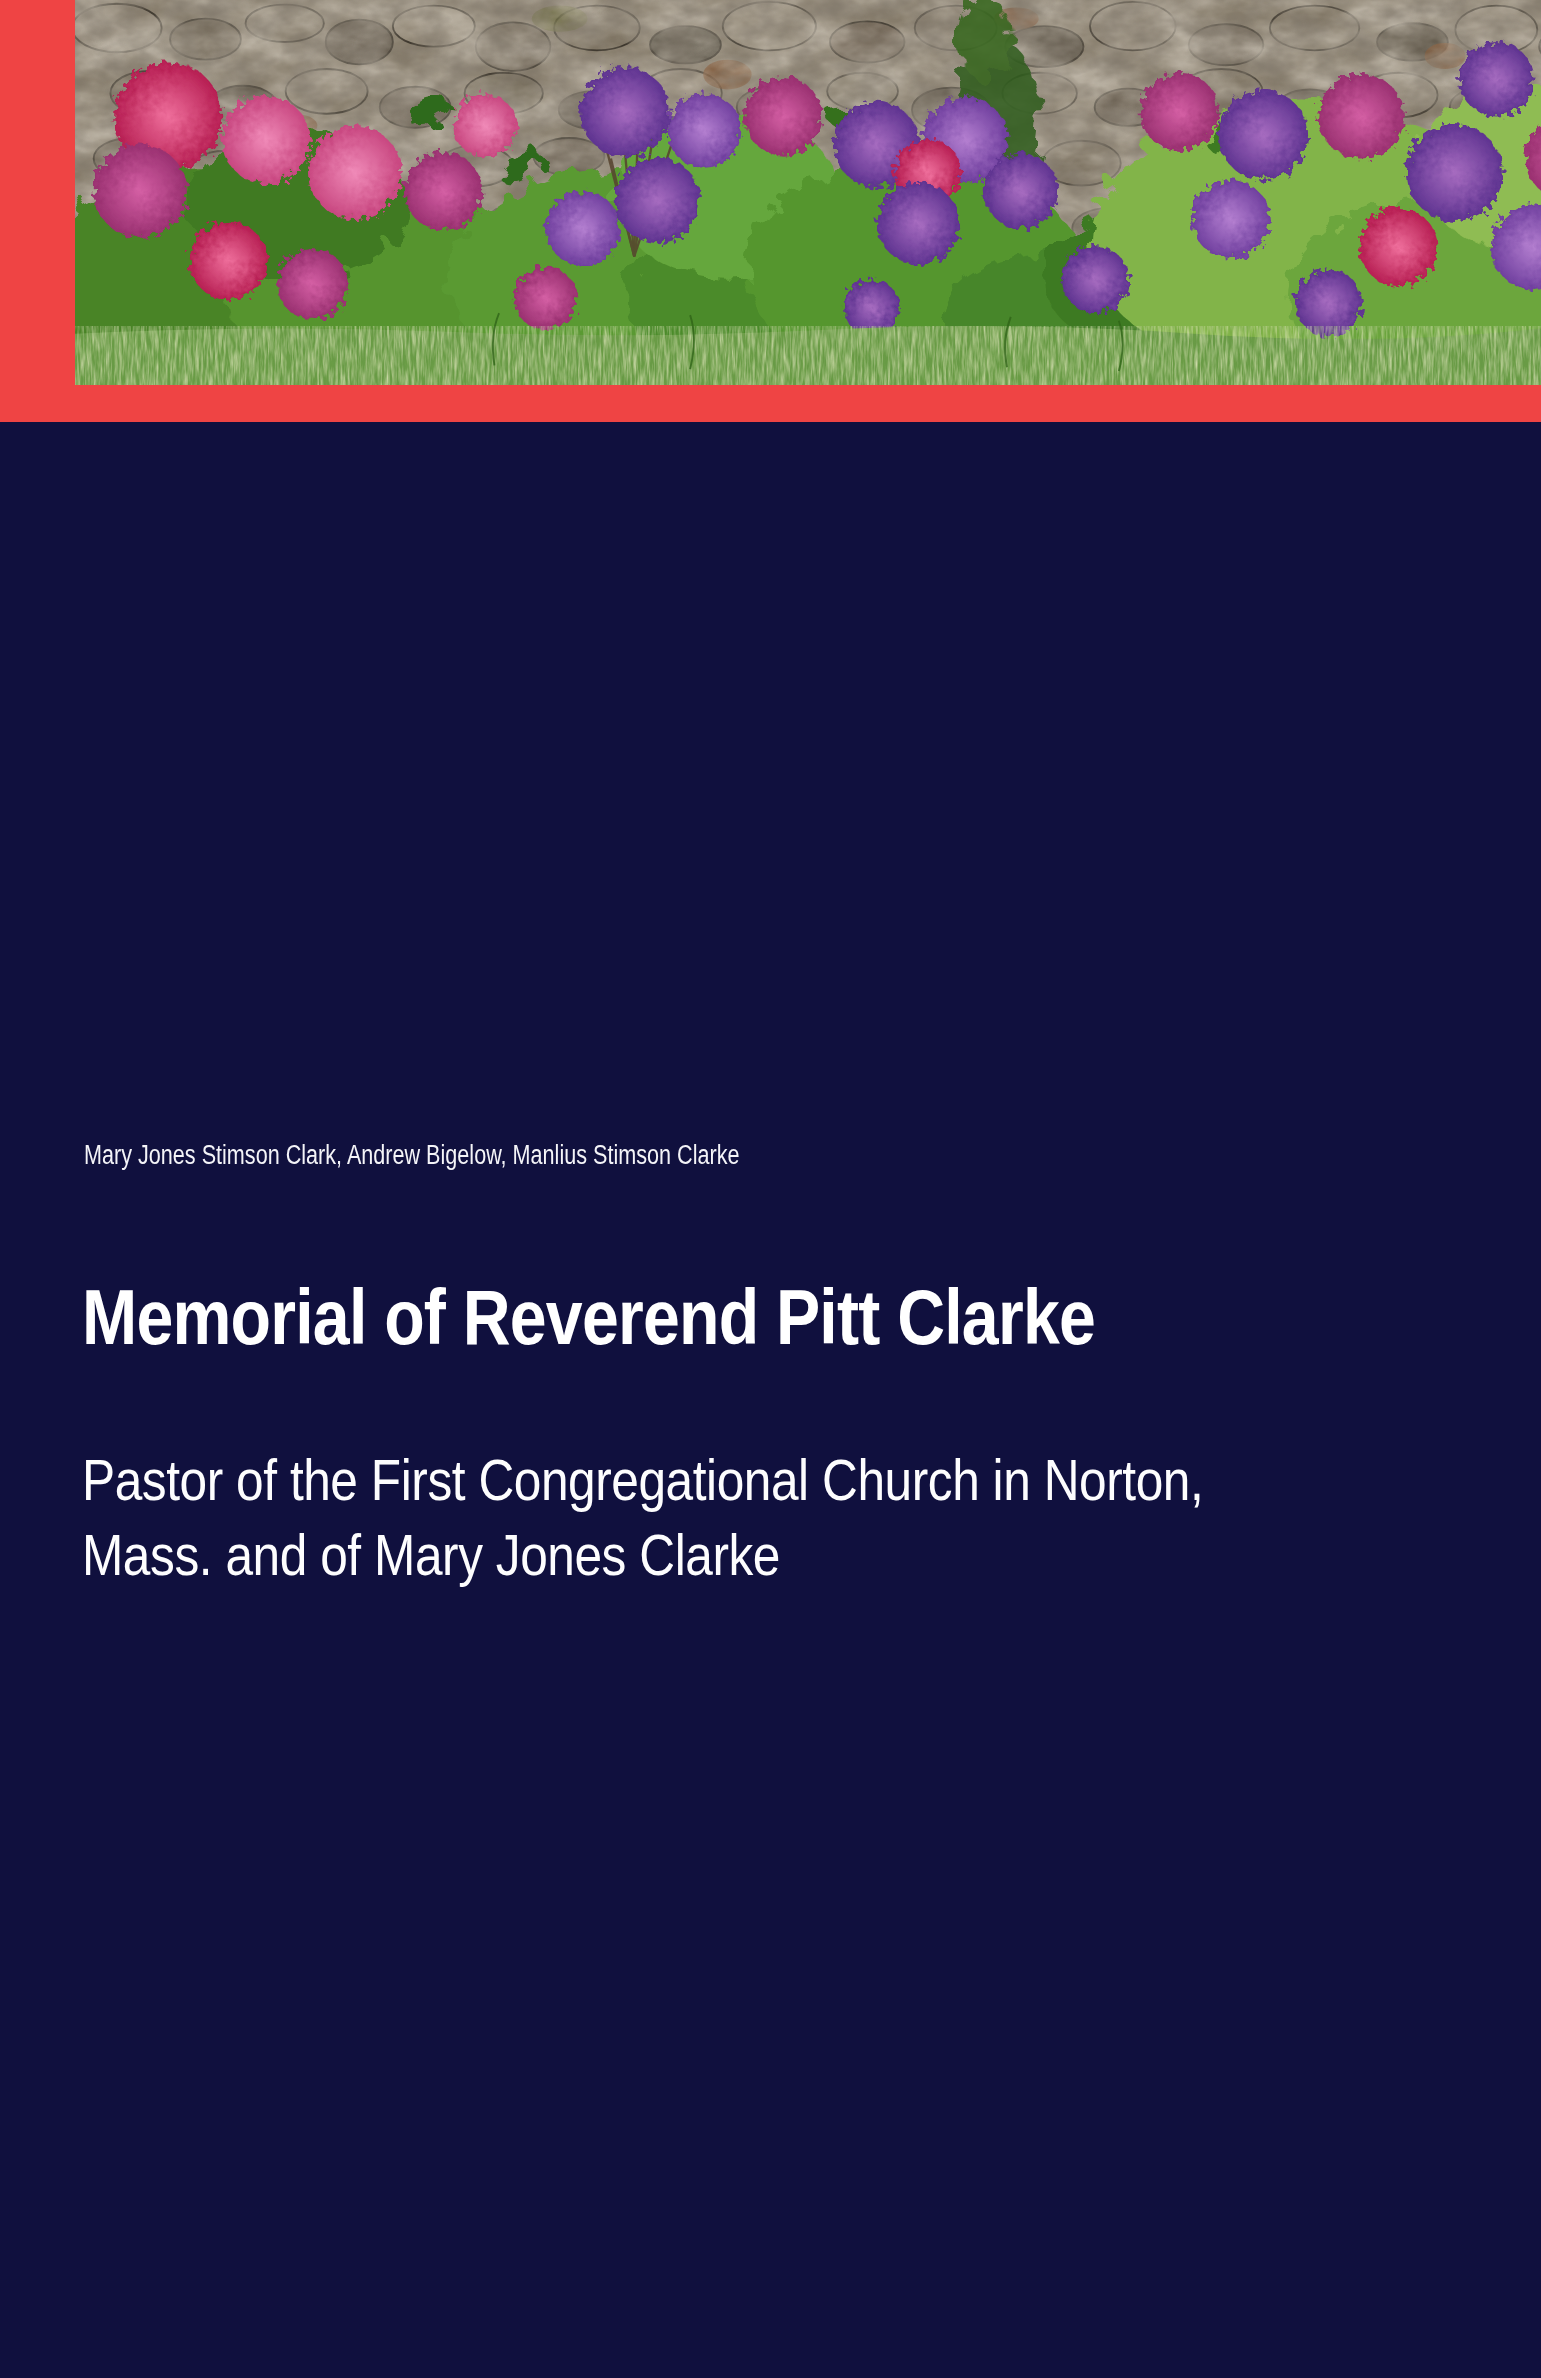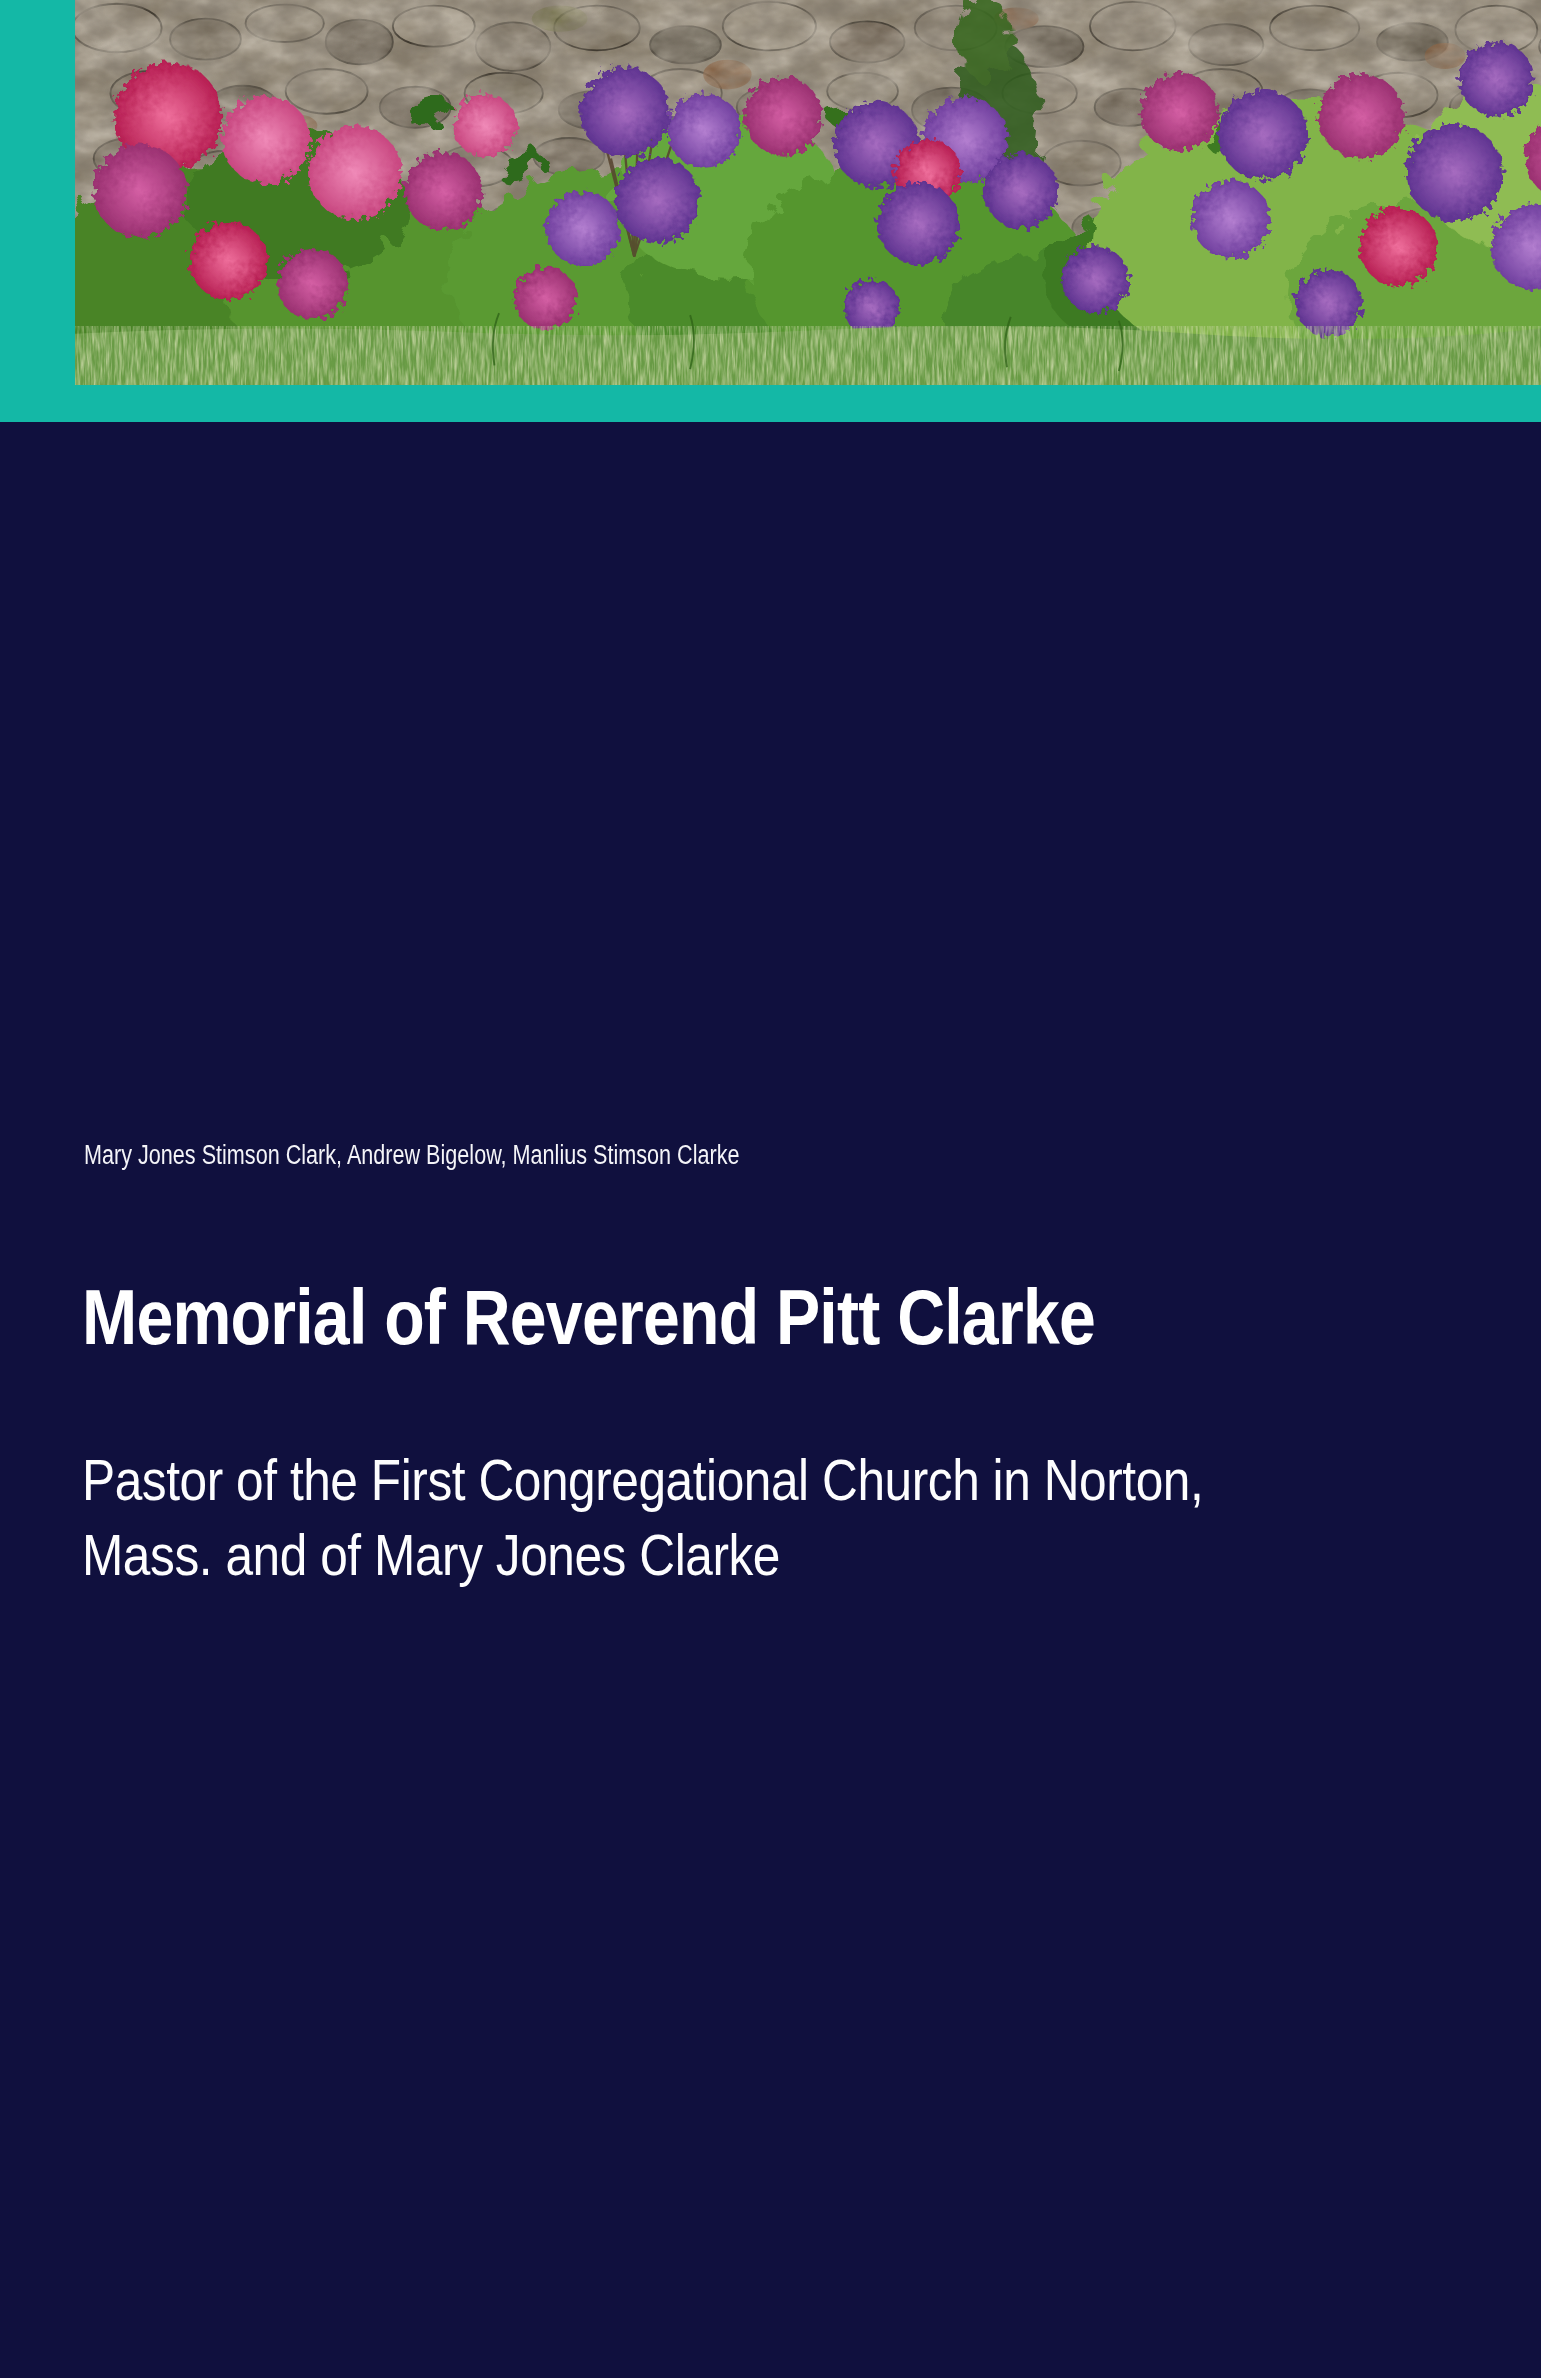"Mary Jones Stimson Clark, Andrew" .page { background: #14b8a6 -> #ef4444 }
